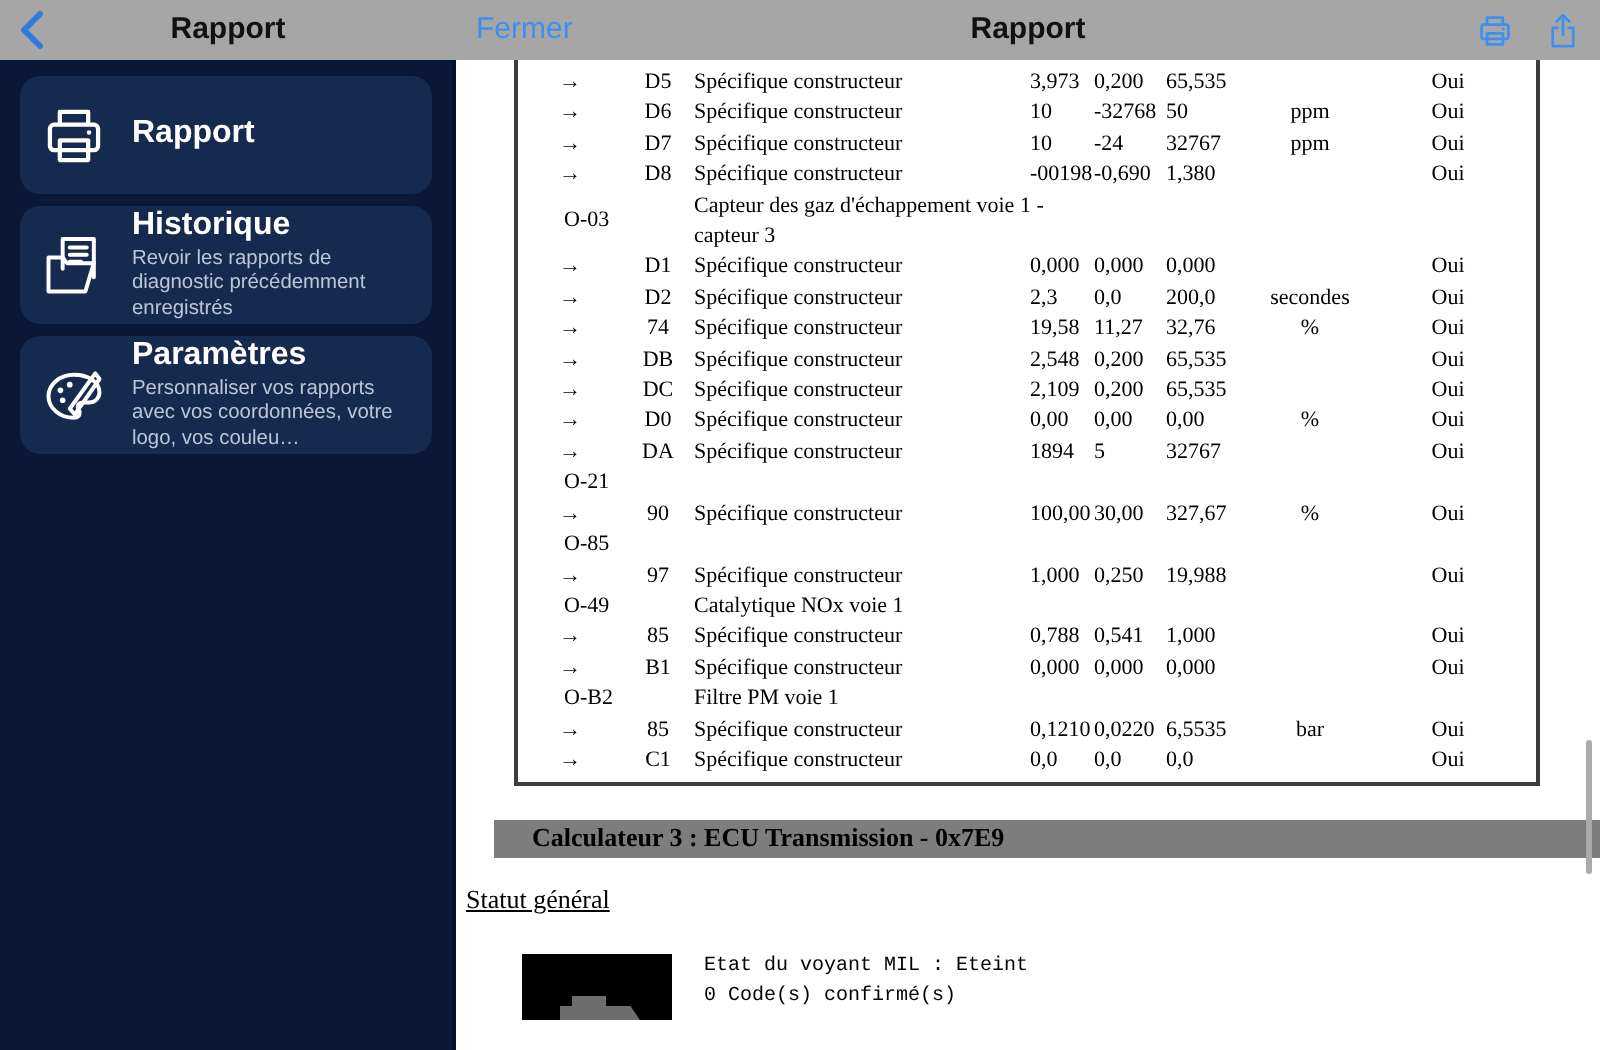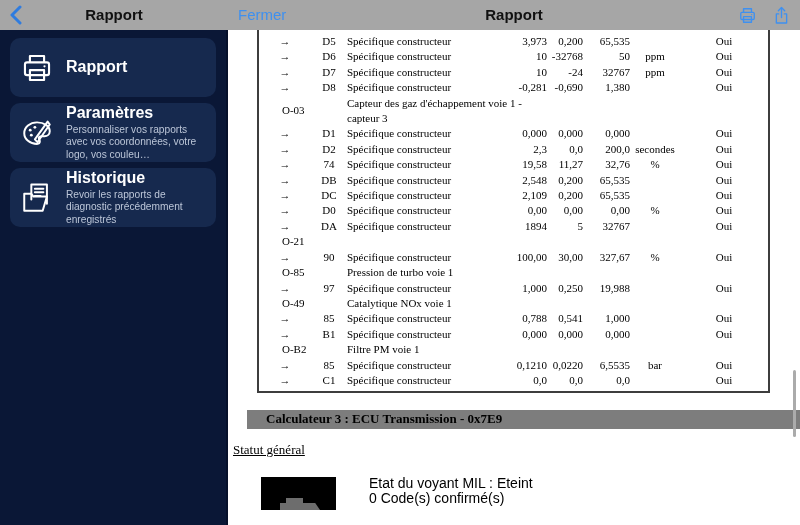"3,973" .c.num { text-align: right -> left }
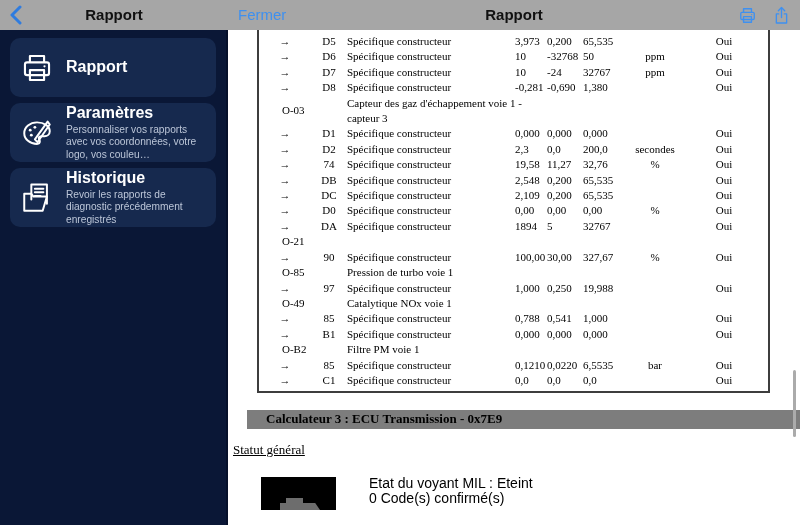"-0,281" div.c { text: -0,281 -> -00198 }
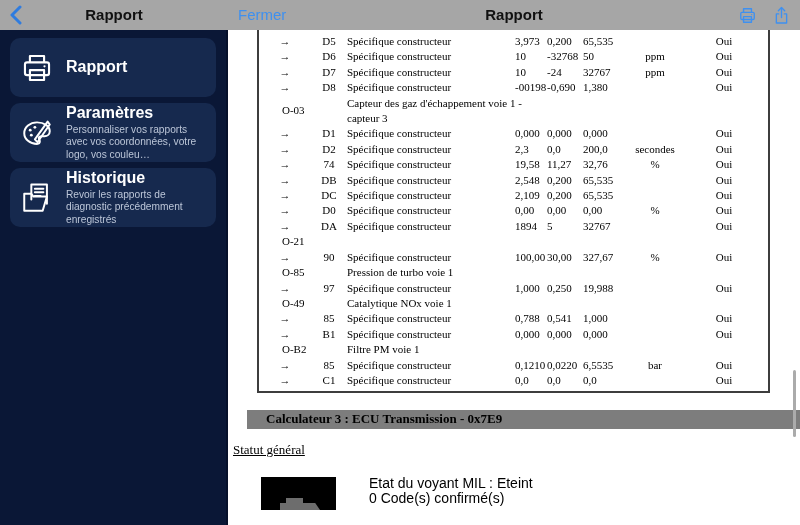"Paramètres" div.card { order: before "Historique" -> after "Historique" }
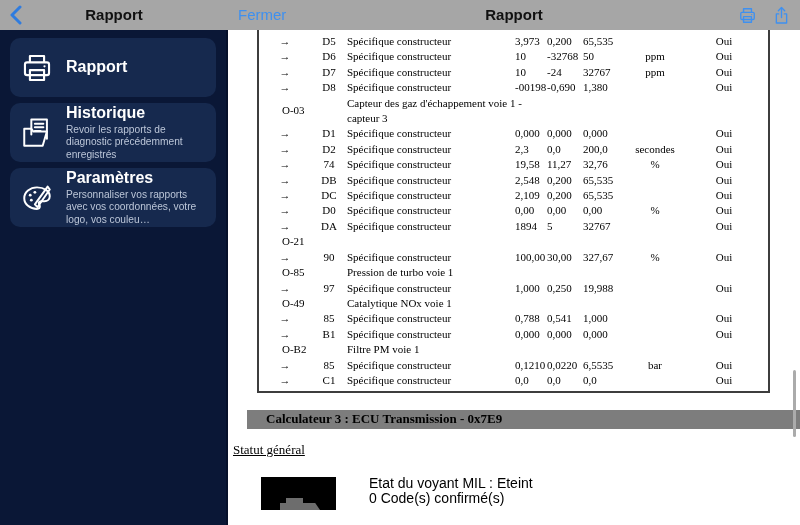"Pression de turbo voie 1" div.c { html: <div>Pression de turbo voie 1</div> -> none }
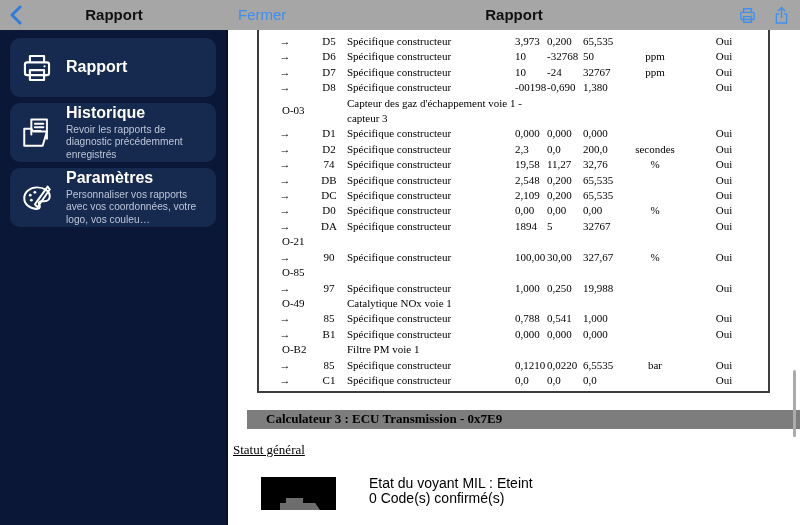"Etat du voyant MIL :" .mil-text { font-family: Liberation Sans, sans-serif -> Liberation Mono, monospace; font-size: 14px -> 10px; left: 141px -> 124px }
